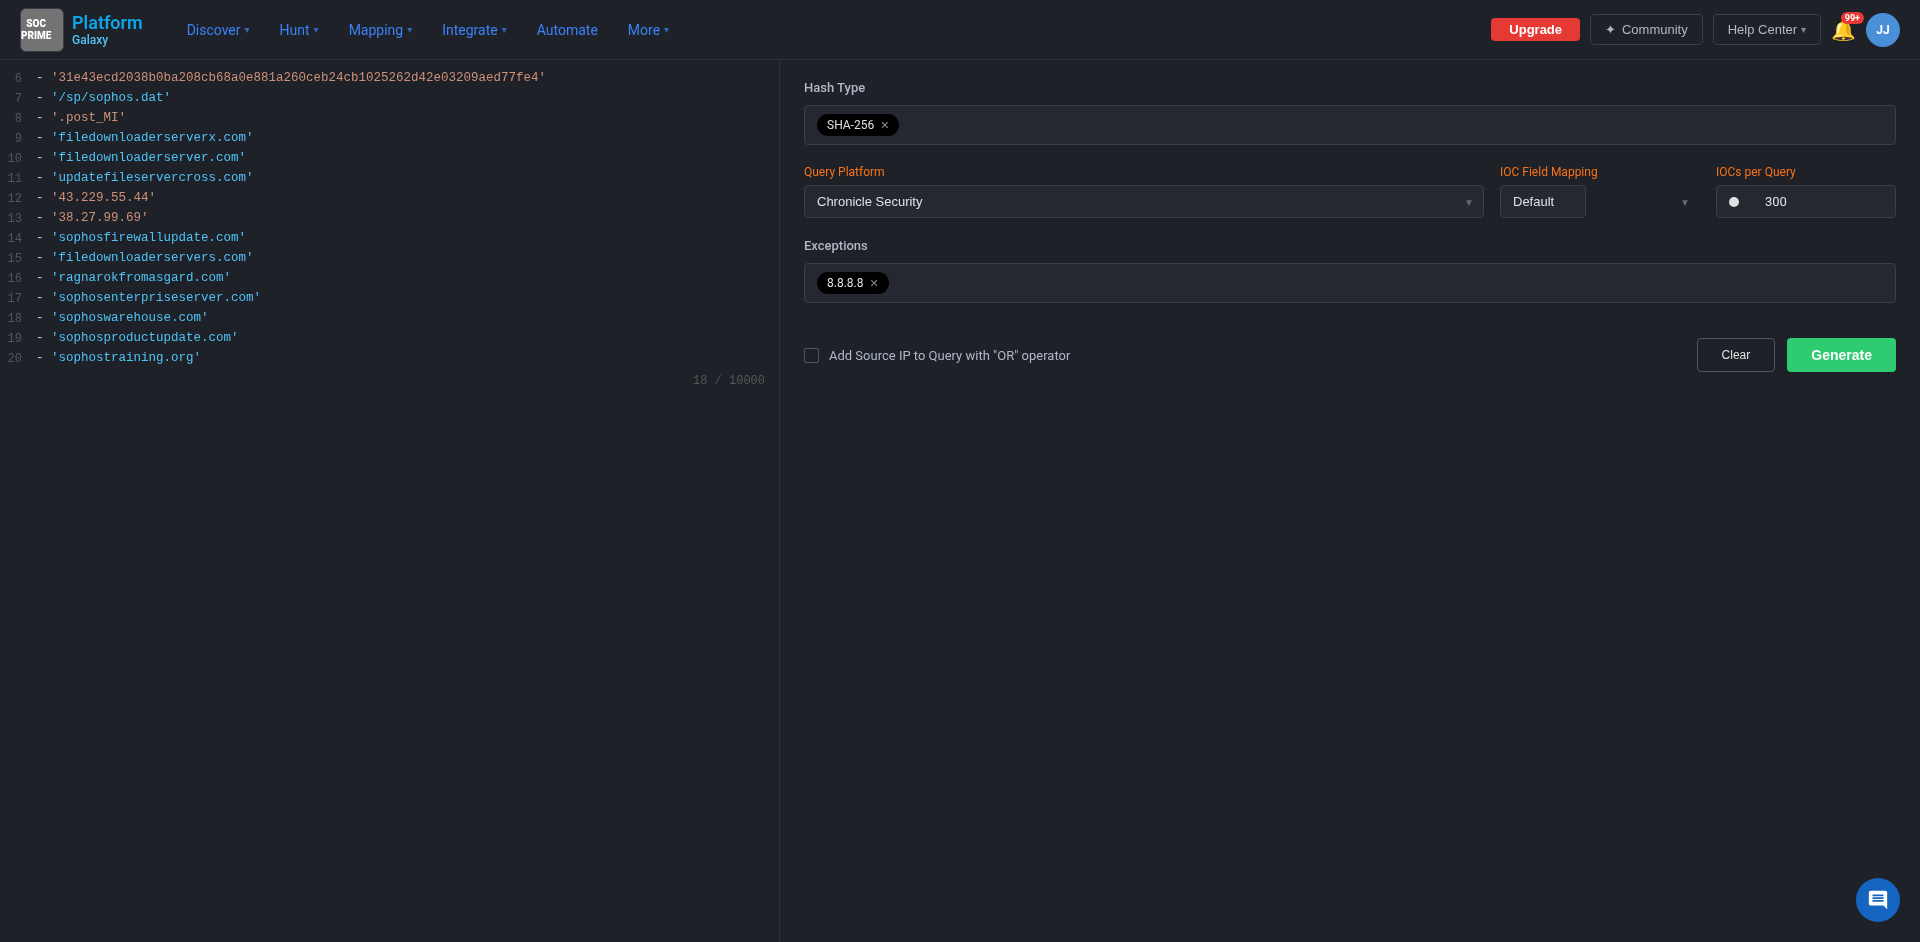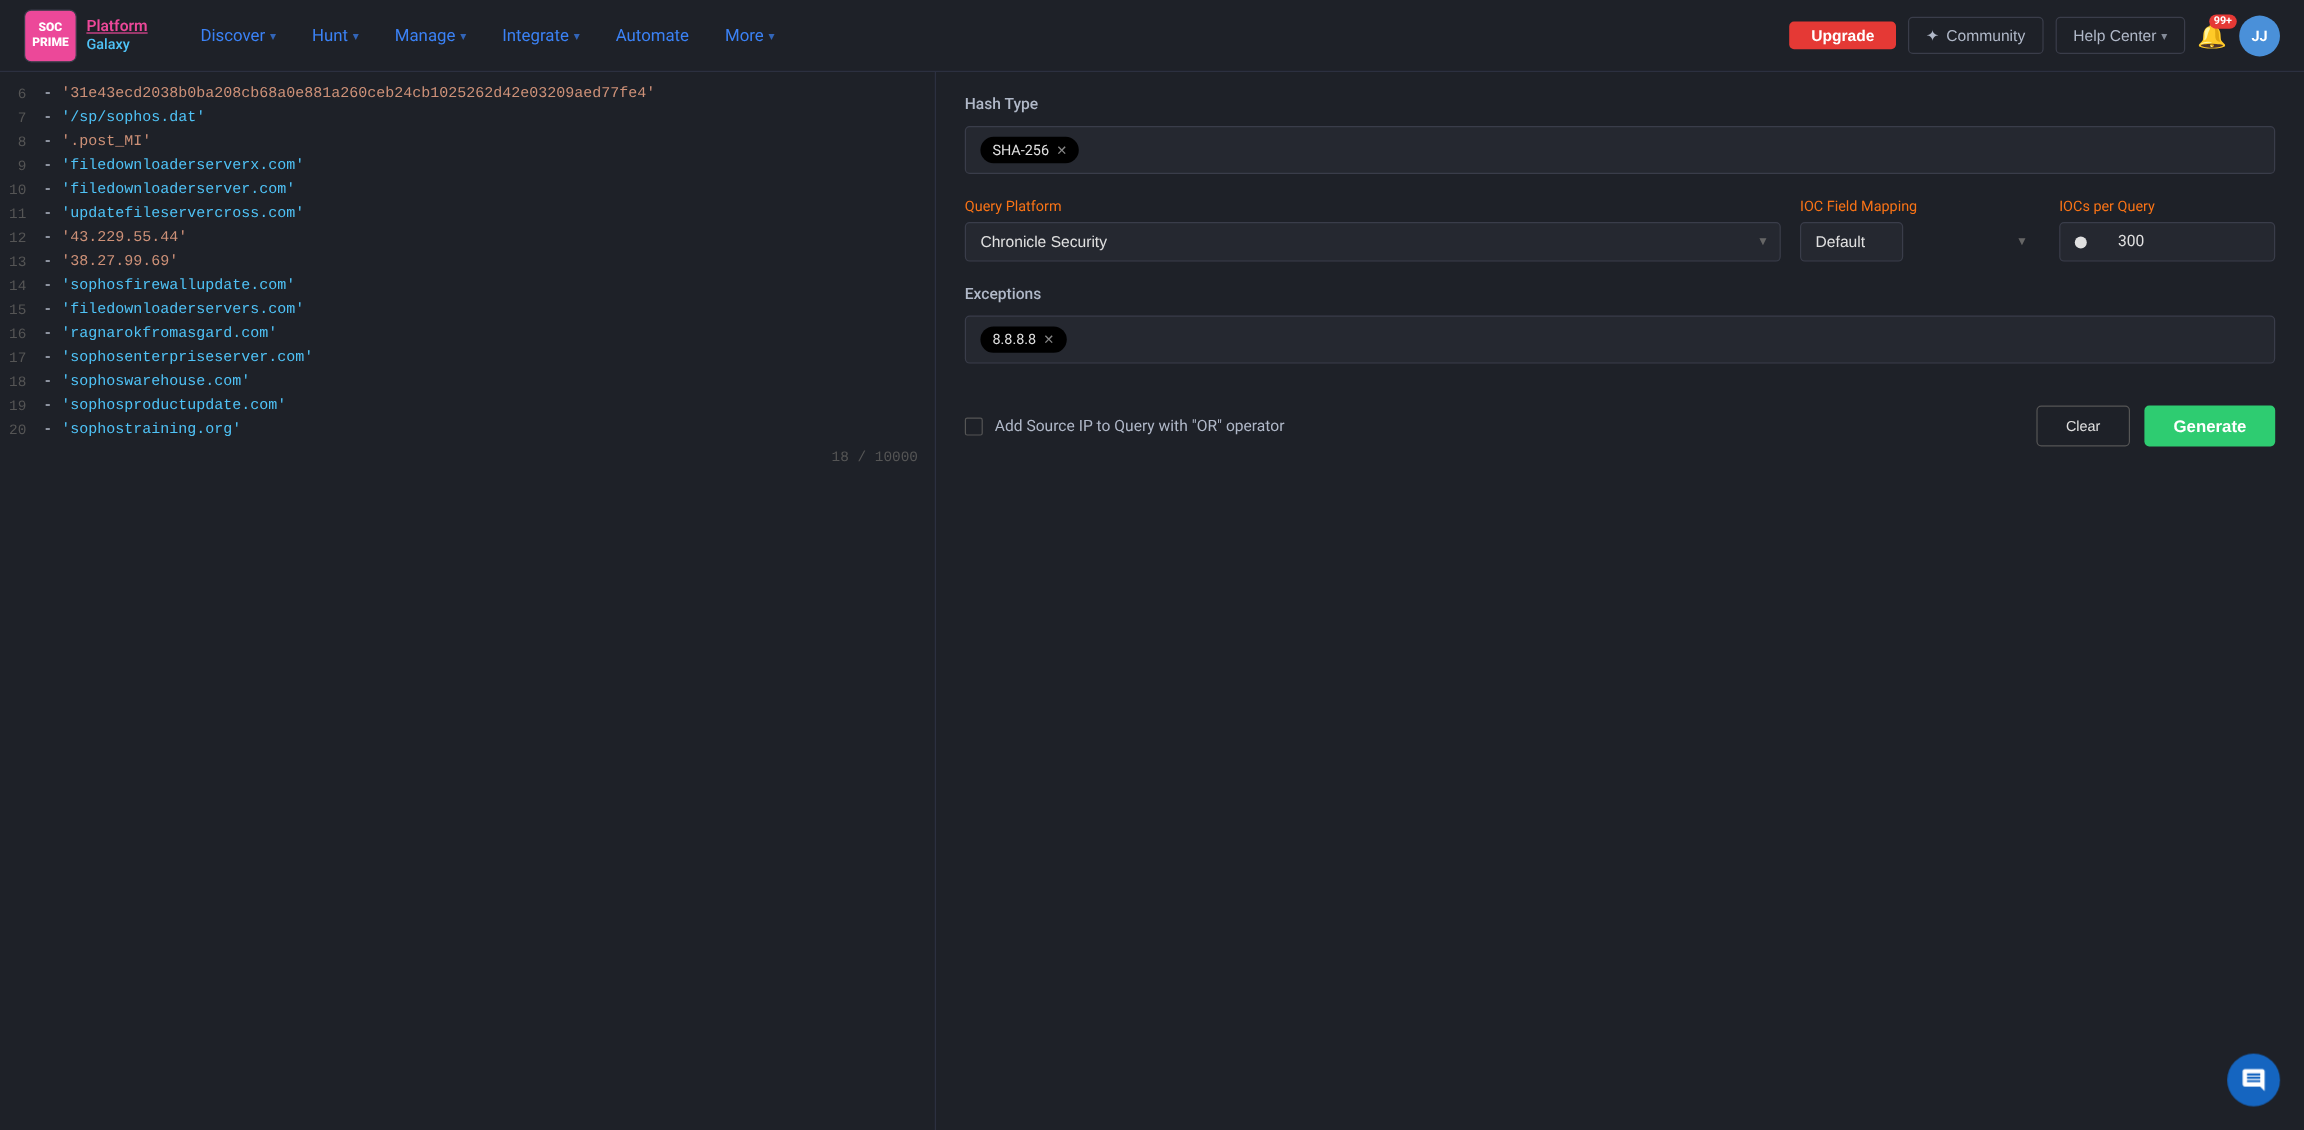"SOC" .logo-box { background: #ec4899 -> #737373; justify-content: center -> none }
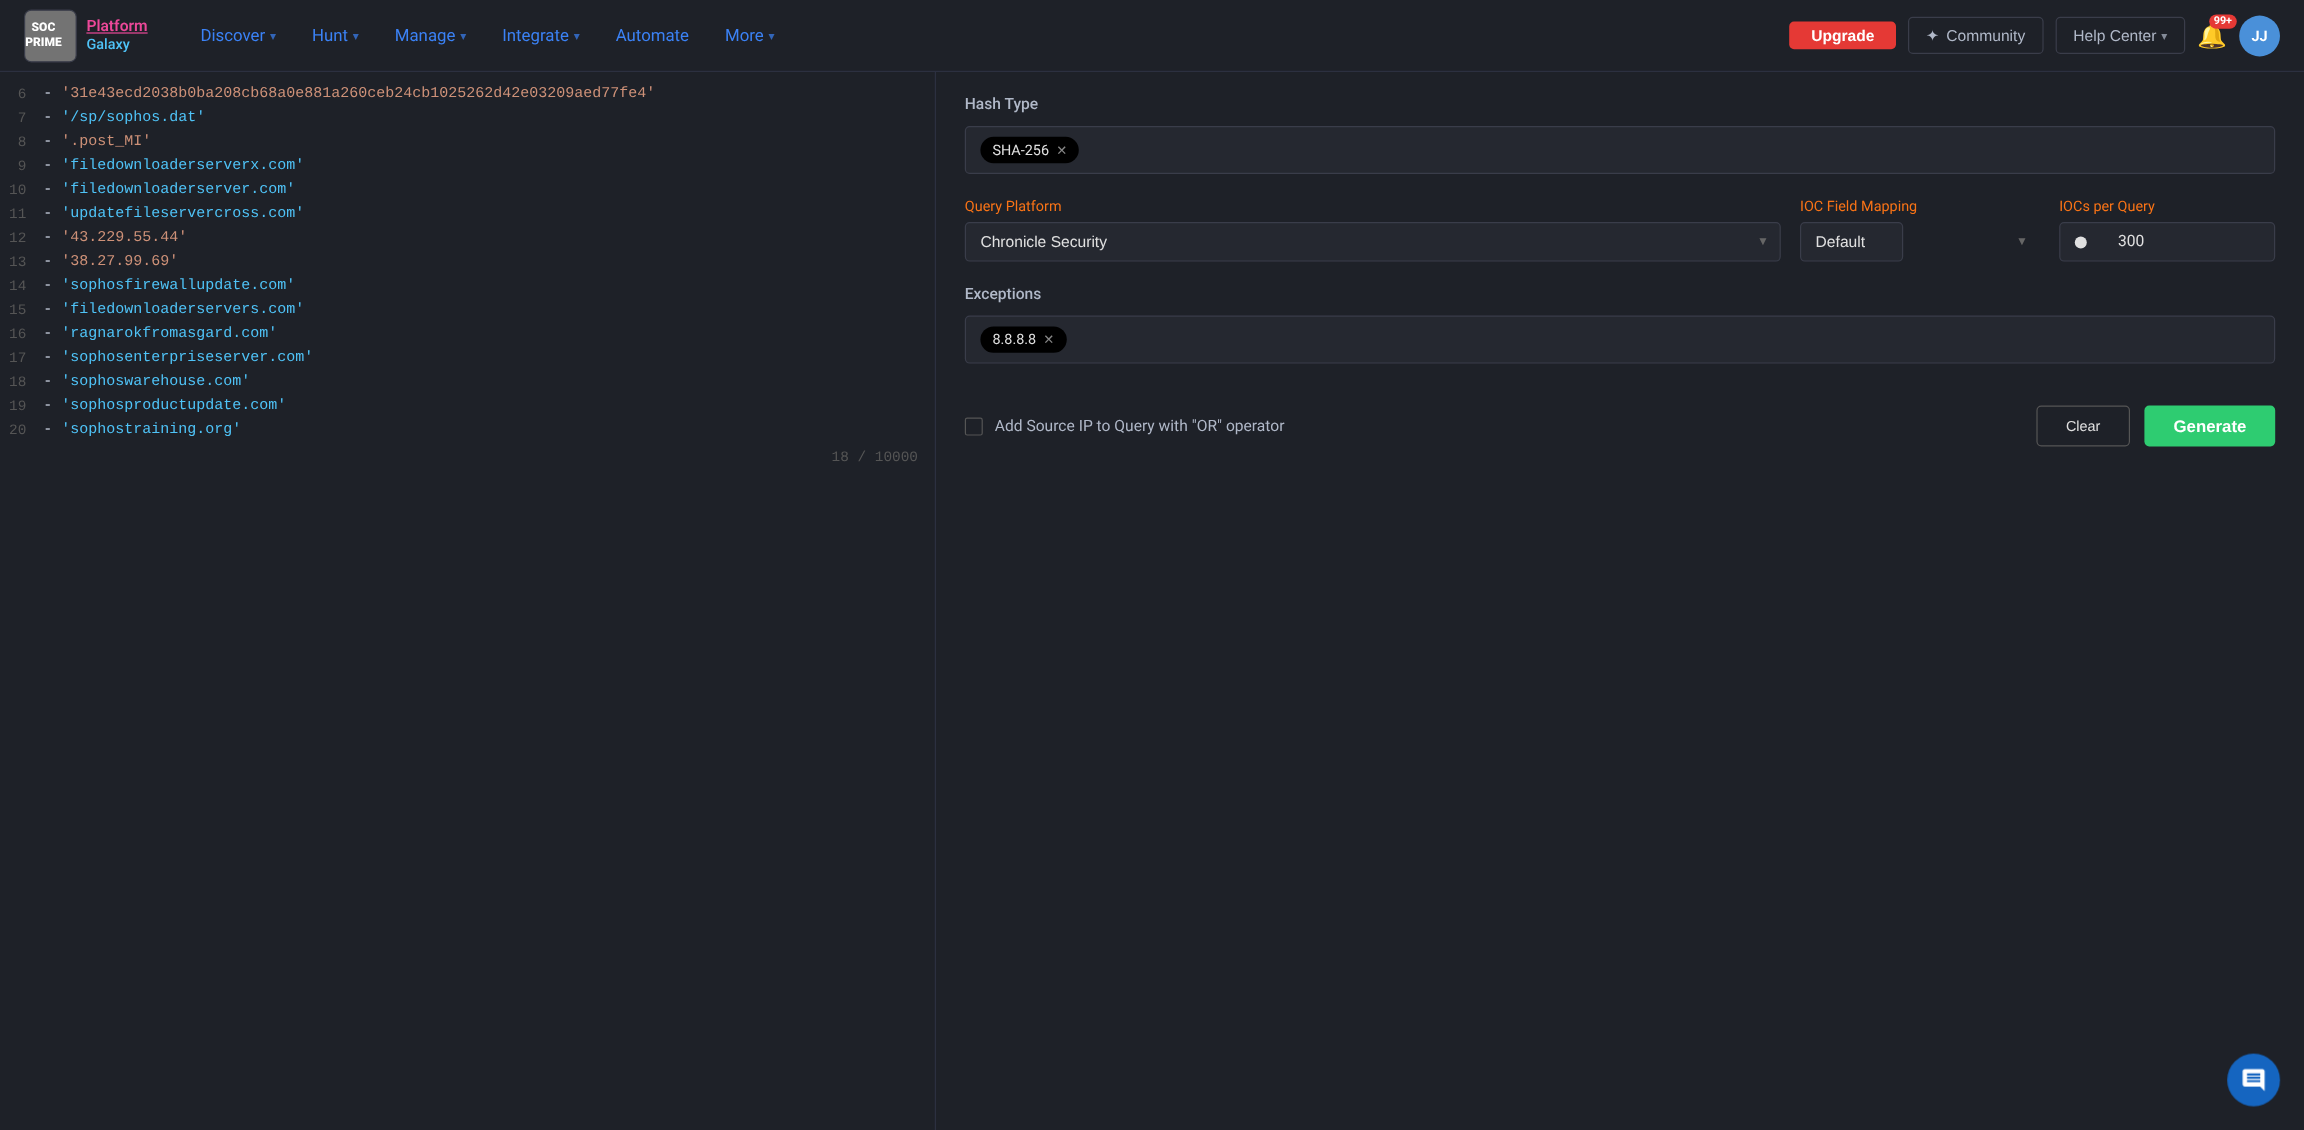"Platform" .logo-text-main { color: #ec4899 -> #0ea5e9; font-size: 13px -> 18px; text-decoration: underline -> none }
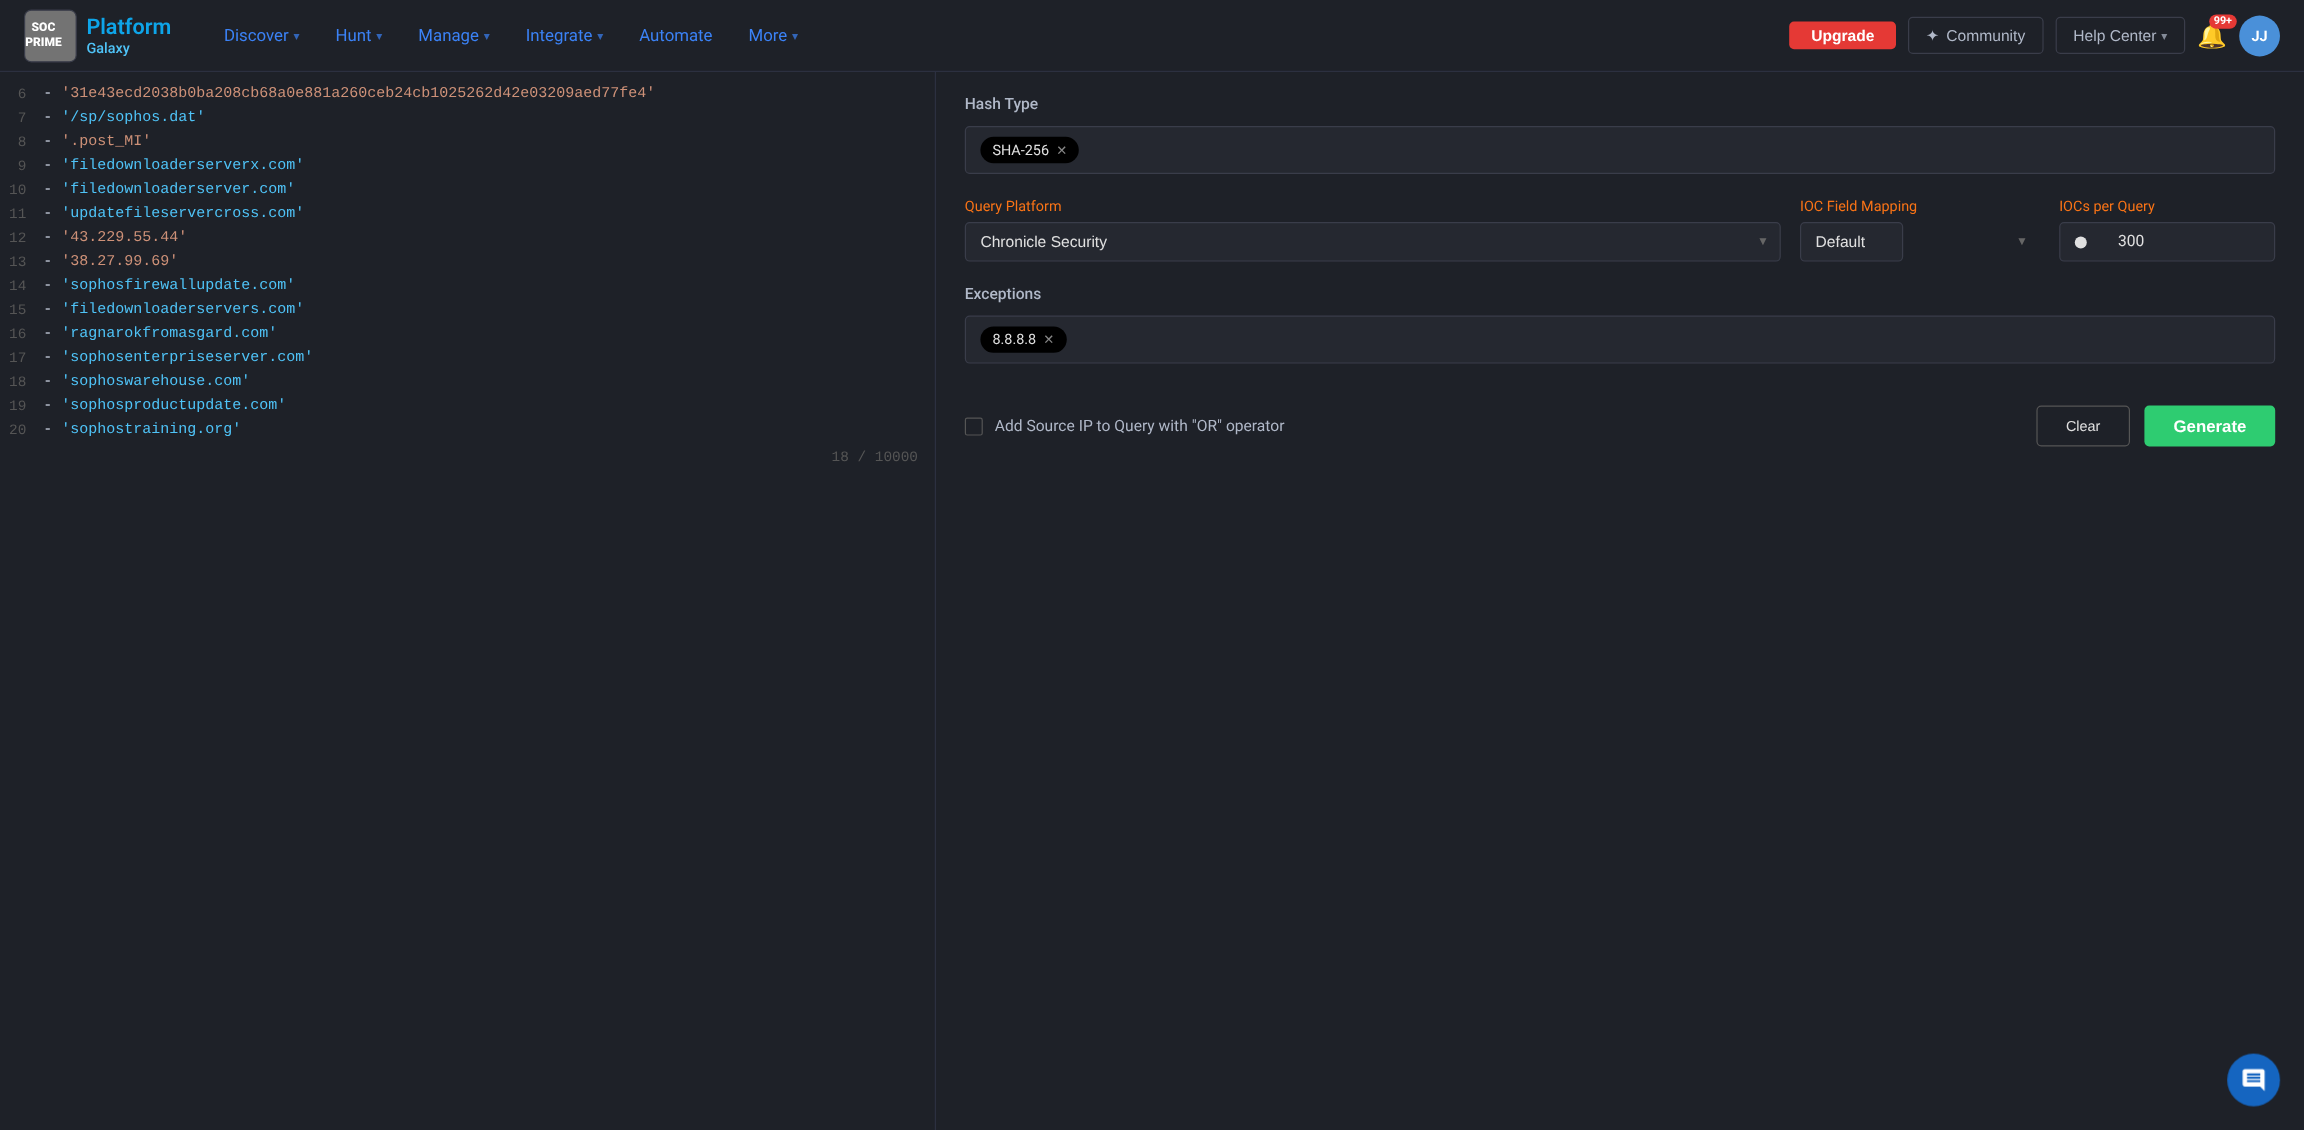"Manage" span { text: Manage -> Mapping }
